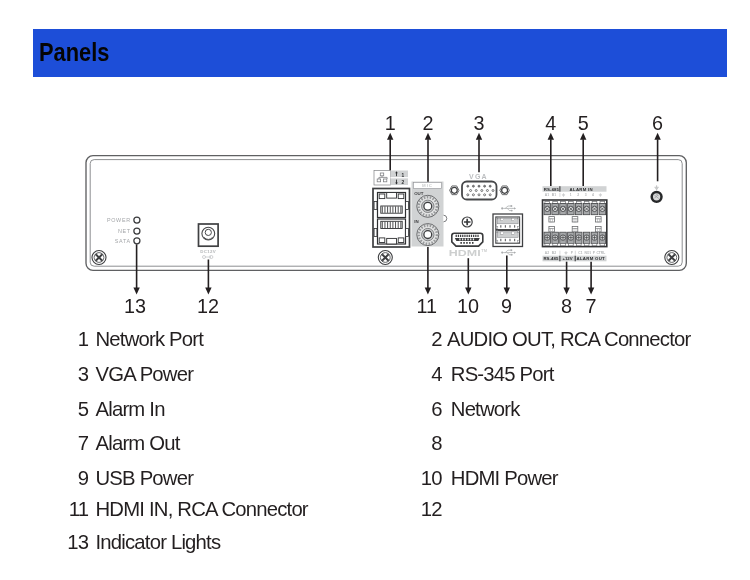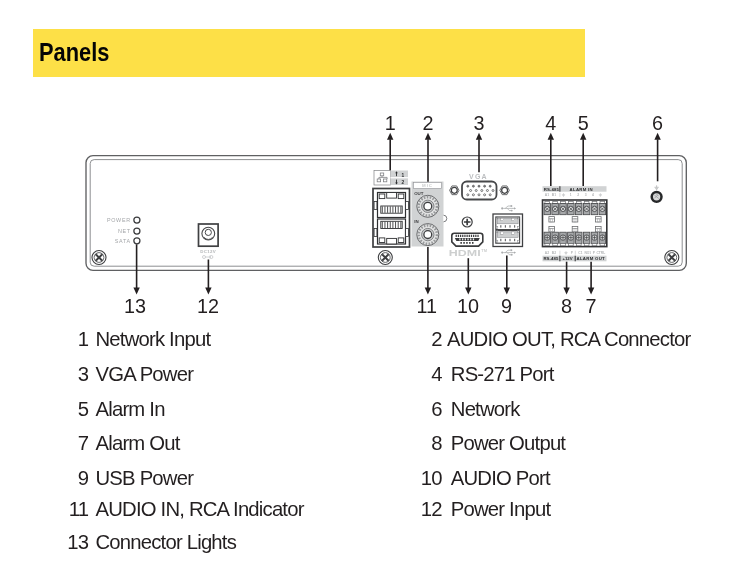"Panels" .titlebar { background: #fde047 -> #1d4ed8; width: 552px -> 694px }
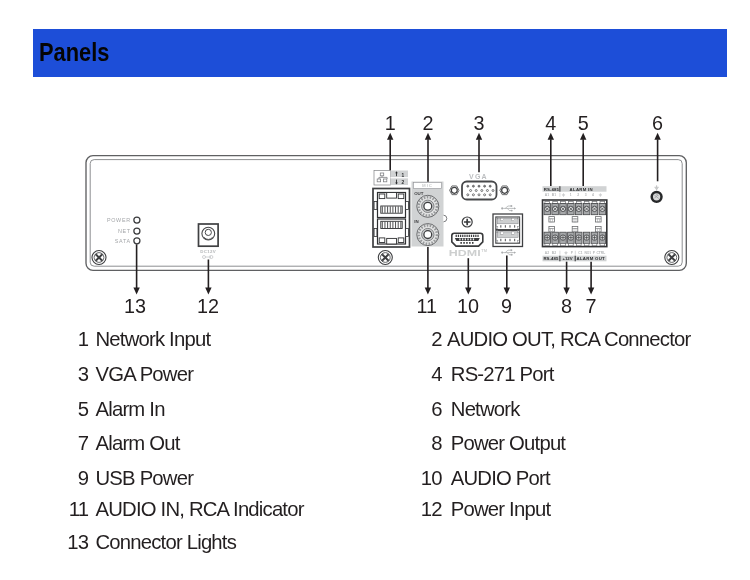"Network Input" span.lab { text: Input -> Port }
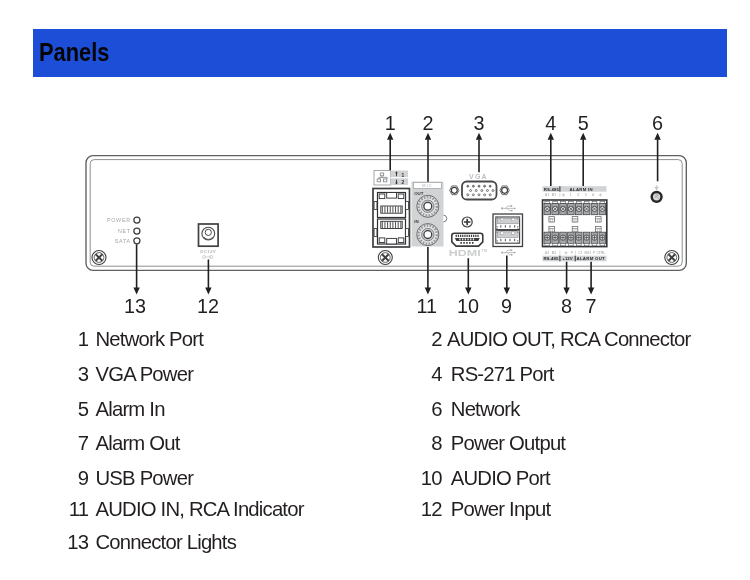"RS-271 Port" span.lab { text: RS-271 -> RS-345 }
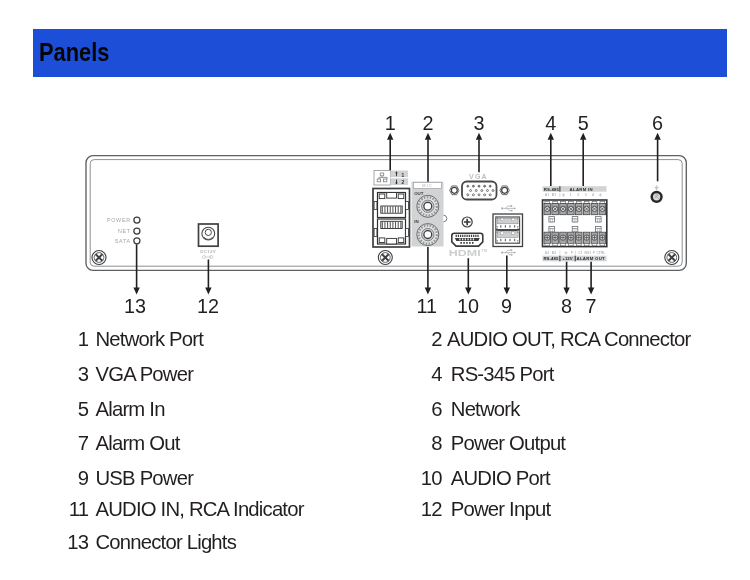"Power Output" span.lab { html: <span>Power Output</span> -> none }
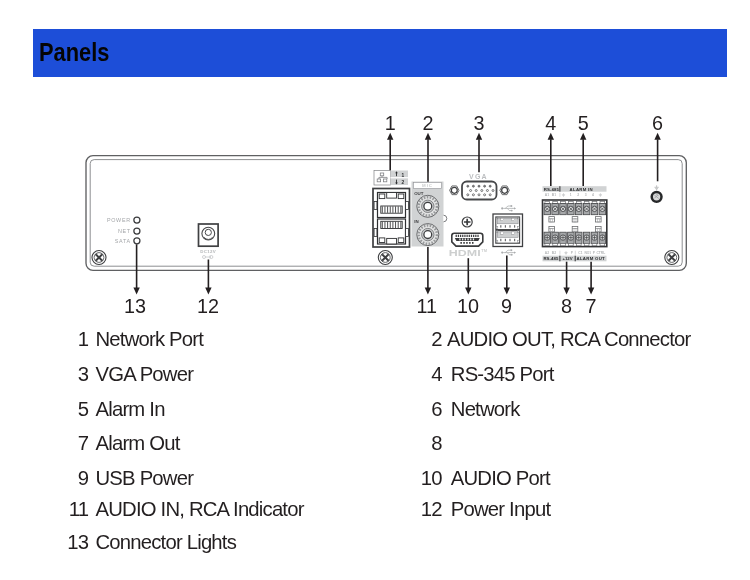"AUDIO Port" span.lab { text: AUDIO Port -> HDMI Power }
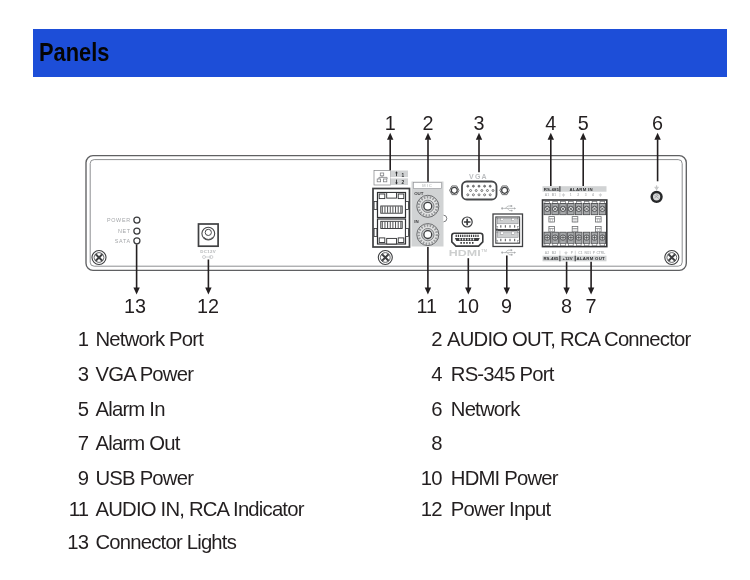"AUDIO IN, RCA Indicator" span.lab { text: AUDIO IN, RCA Indicator -> HDMI IN, RCA Connector }
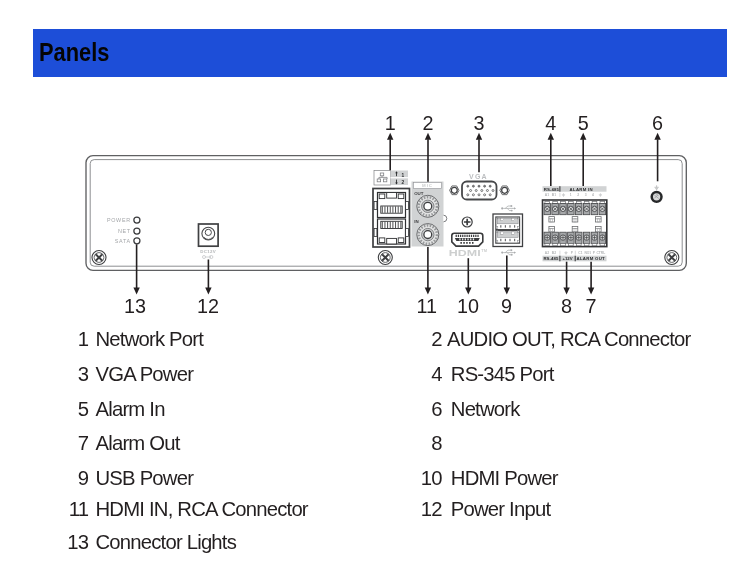"Power Input" span.lab { html: <span>Power Input</span> -> none }
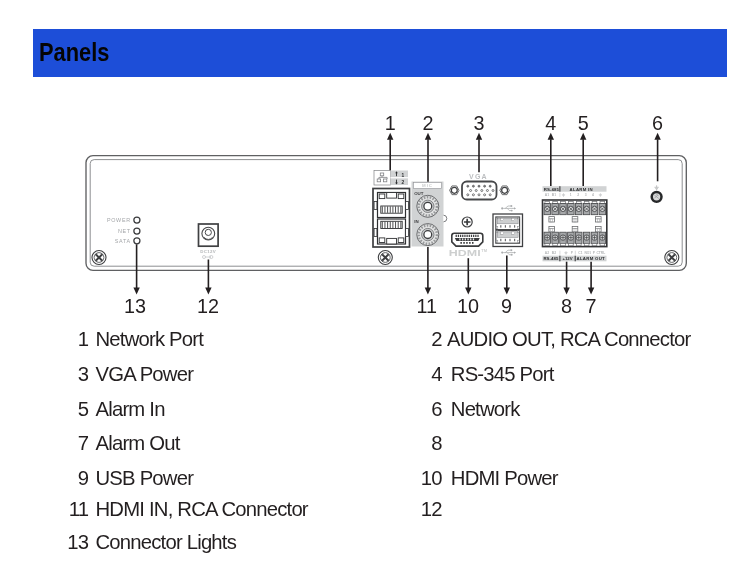"Connector Lights" span.lab { text: Connector -> Indicator }
